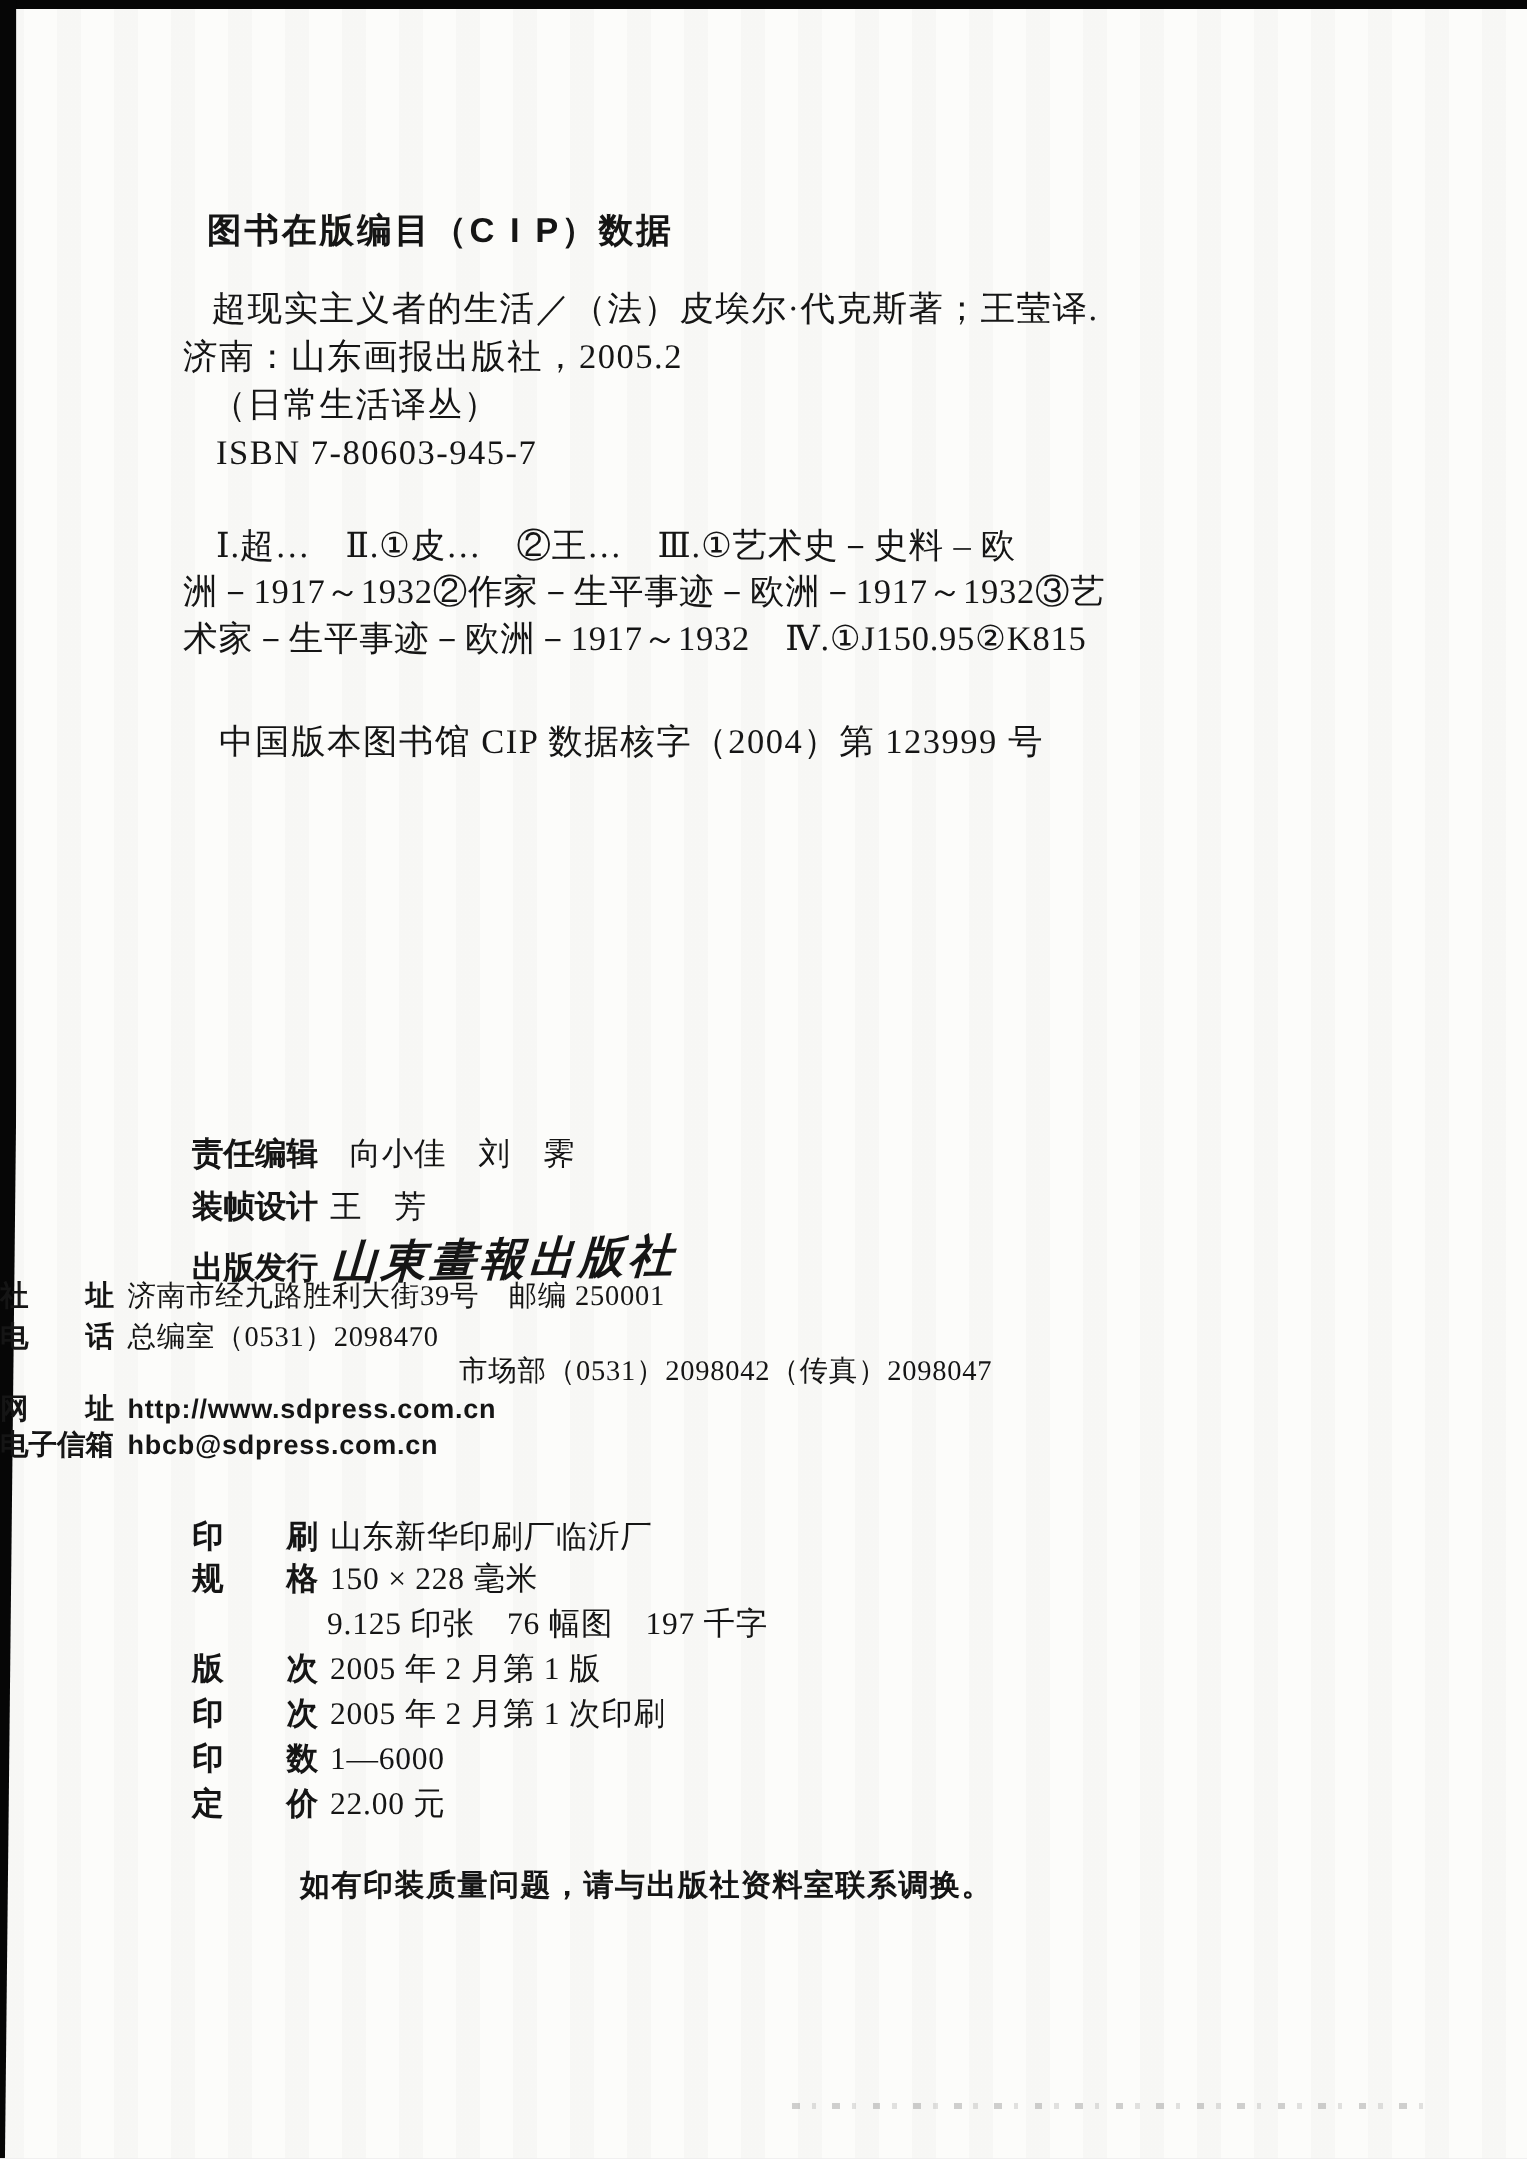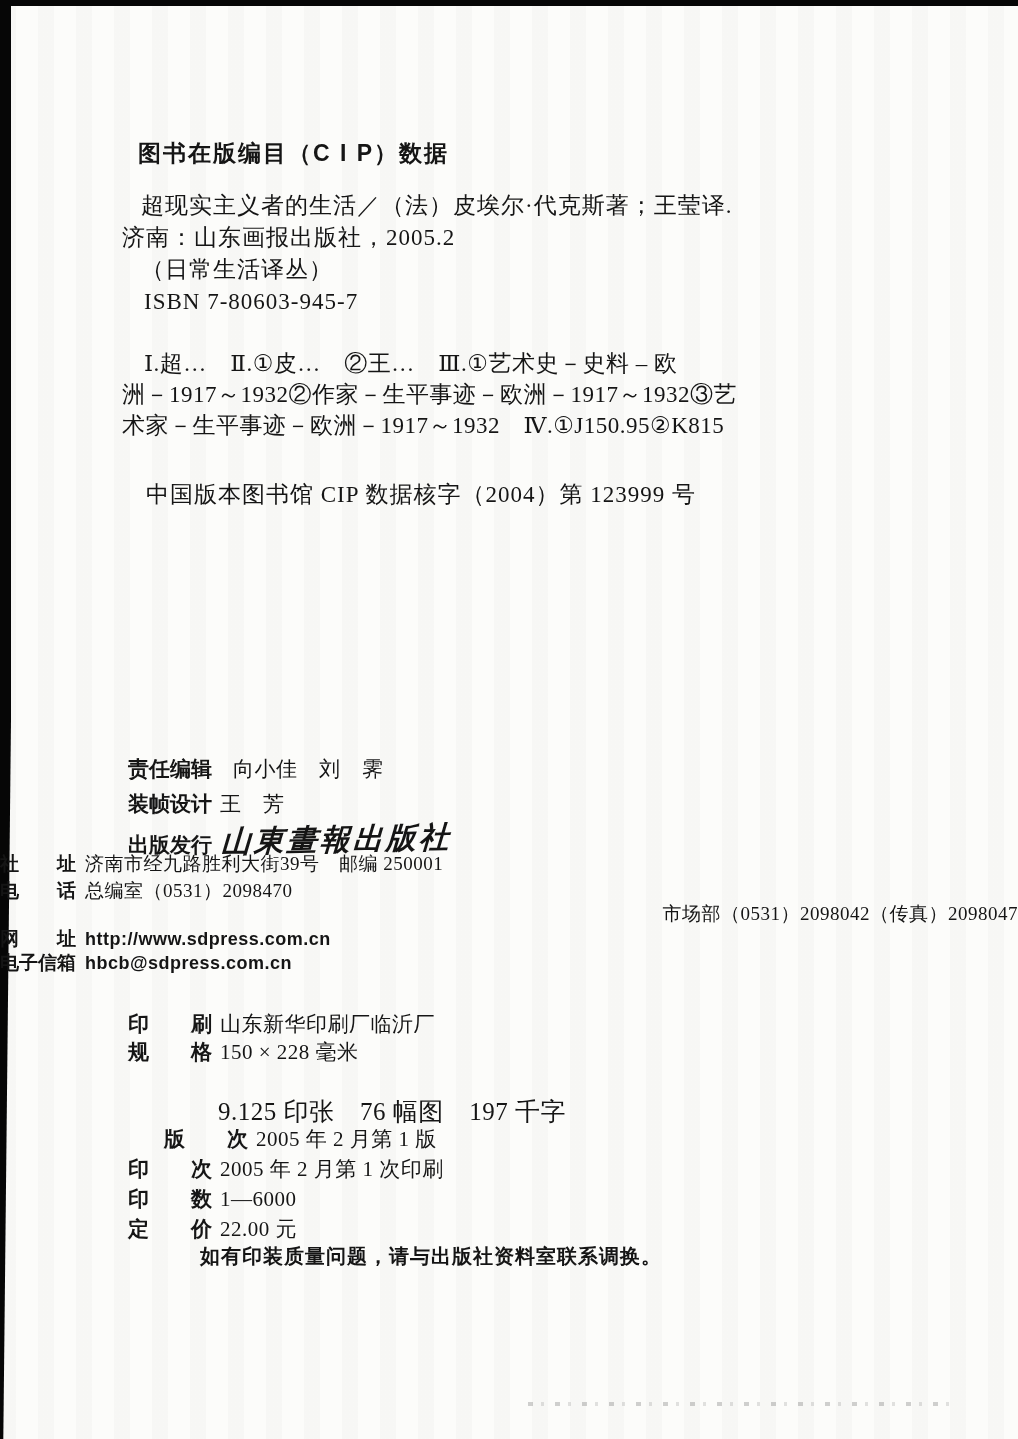"市场部（0531）2098042（传真）2098047" .r6 { justify-content: flex-end -> none }
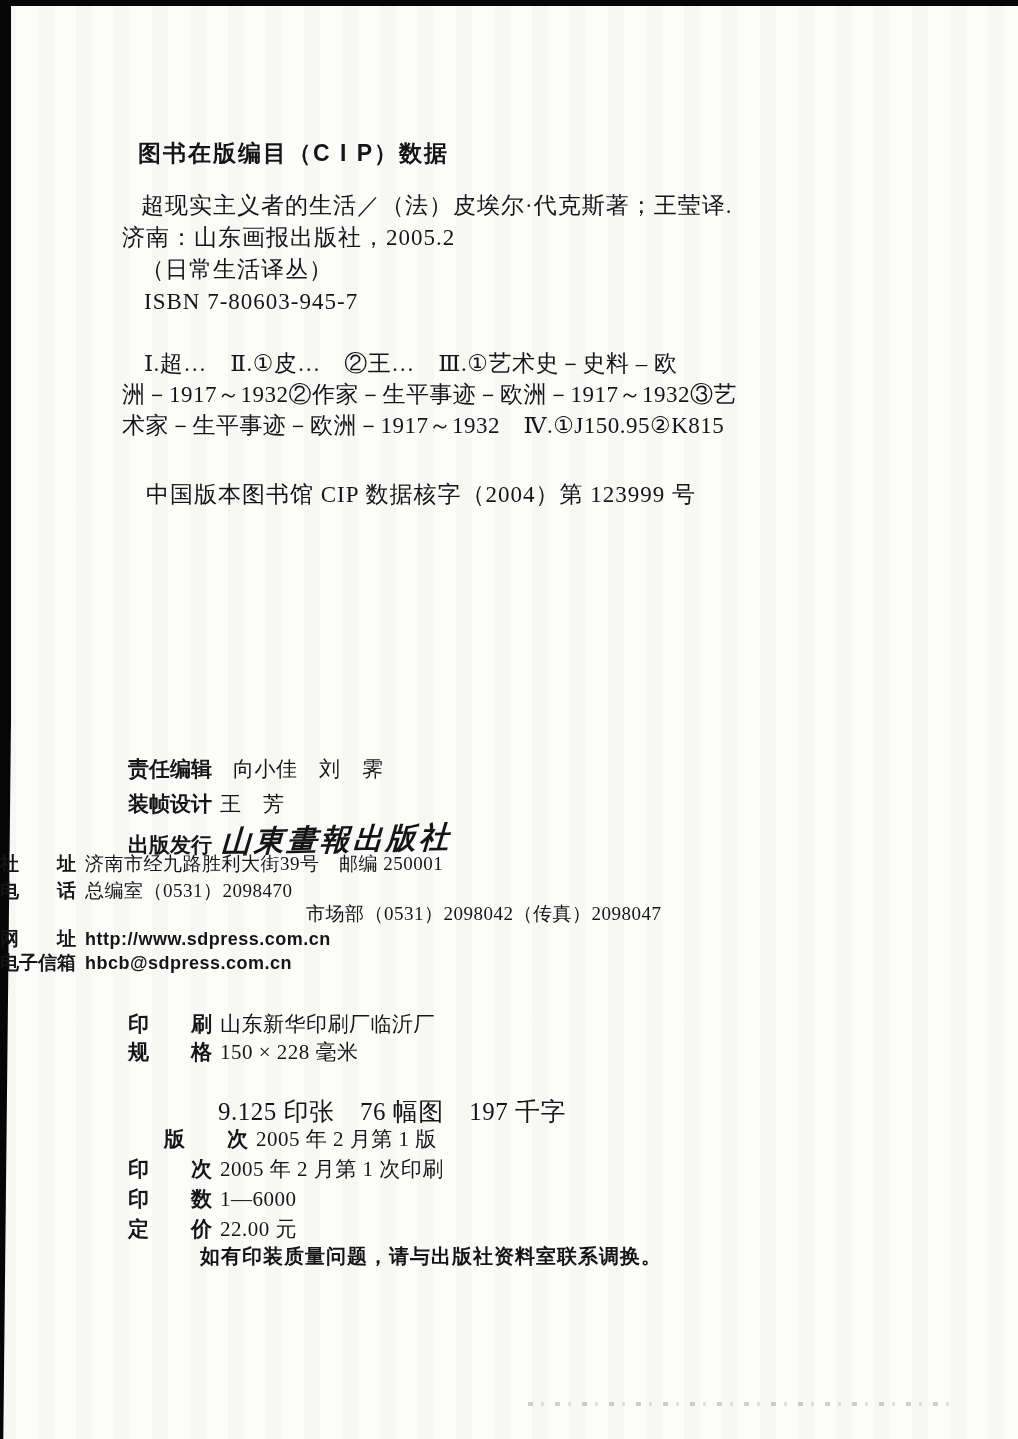"9.125 印张 76 幅图 197" .crow.maincont { font-size: 25px -> 21px; margin-top: 27px -> none }
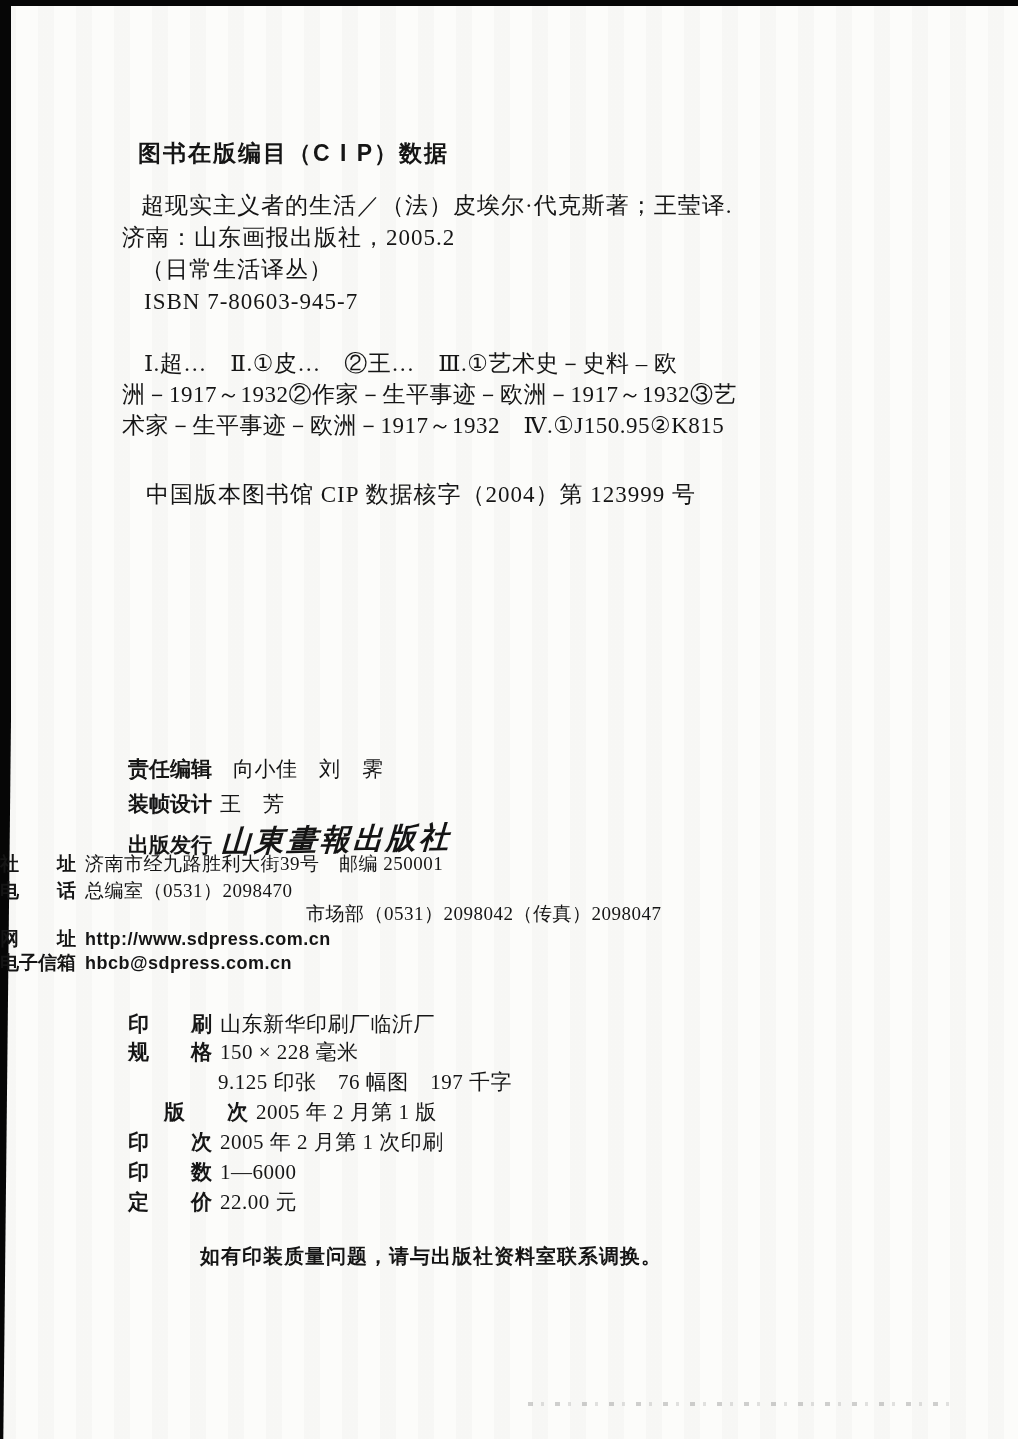"版次" .r12 { margin-left: 36px -> none }
